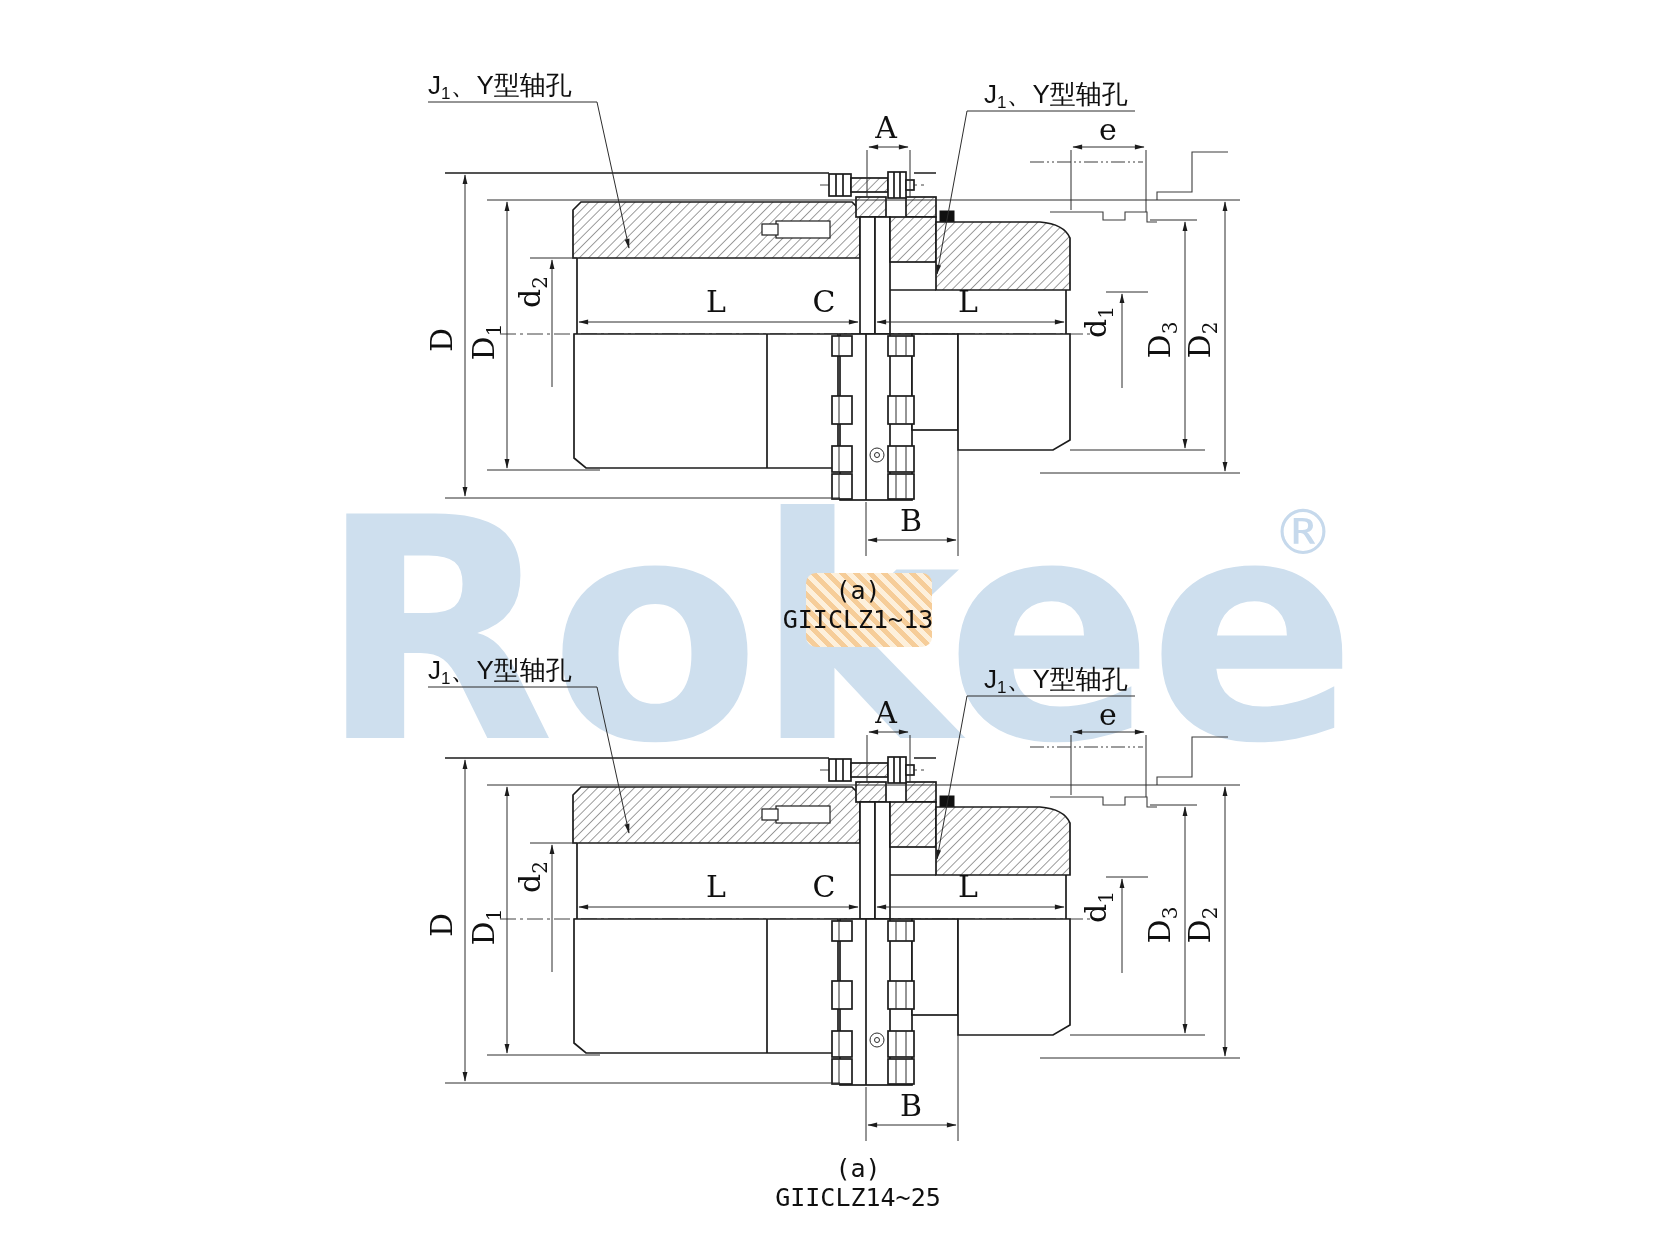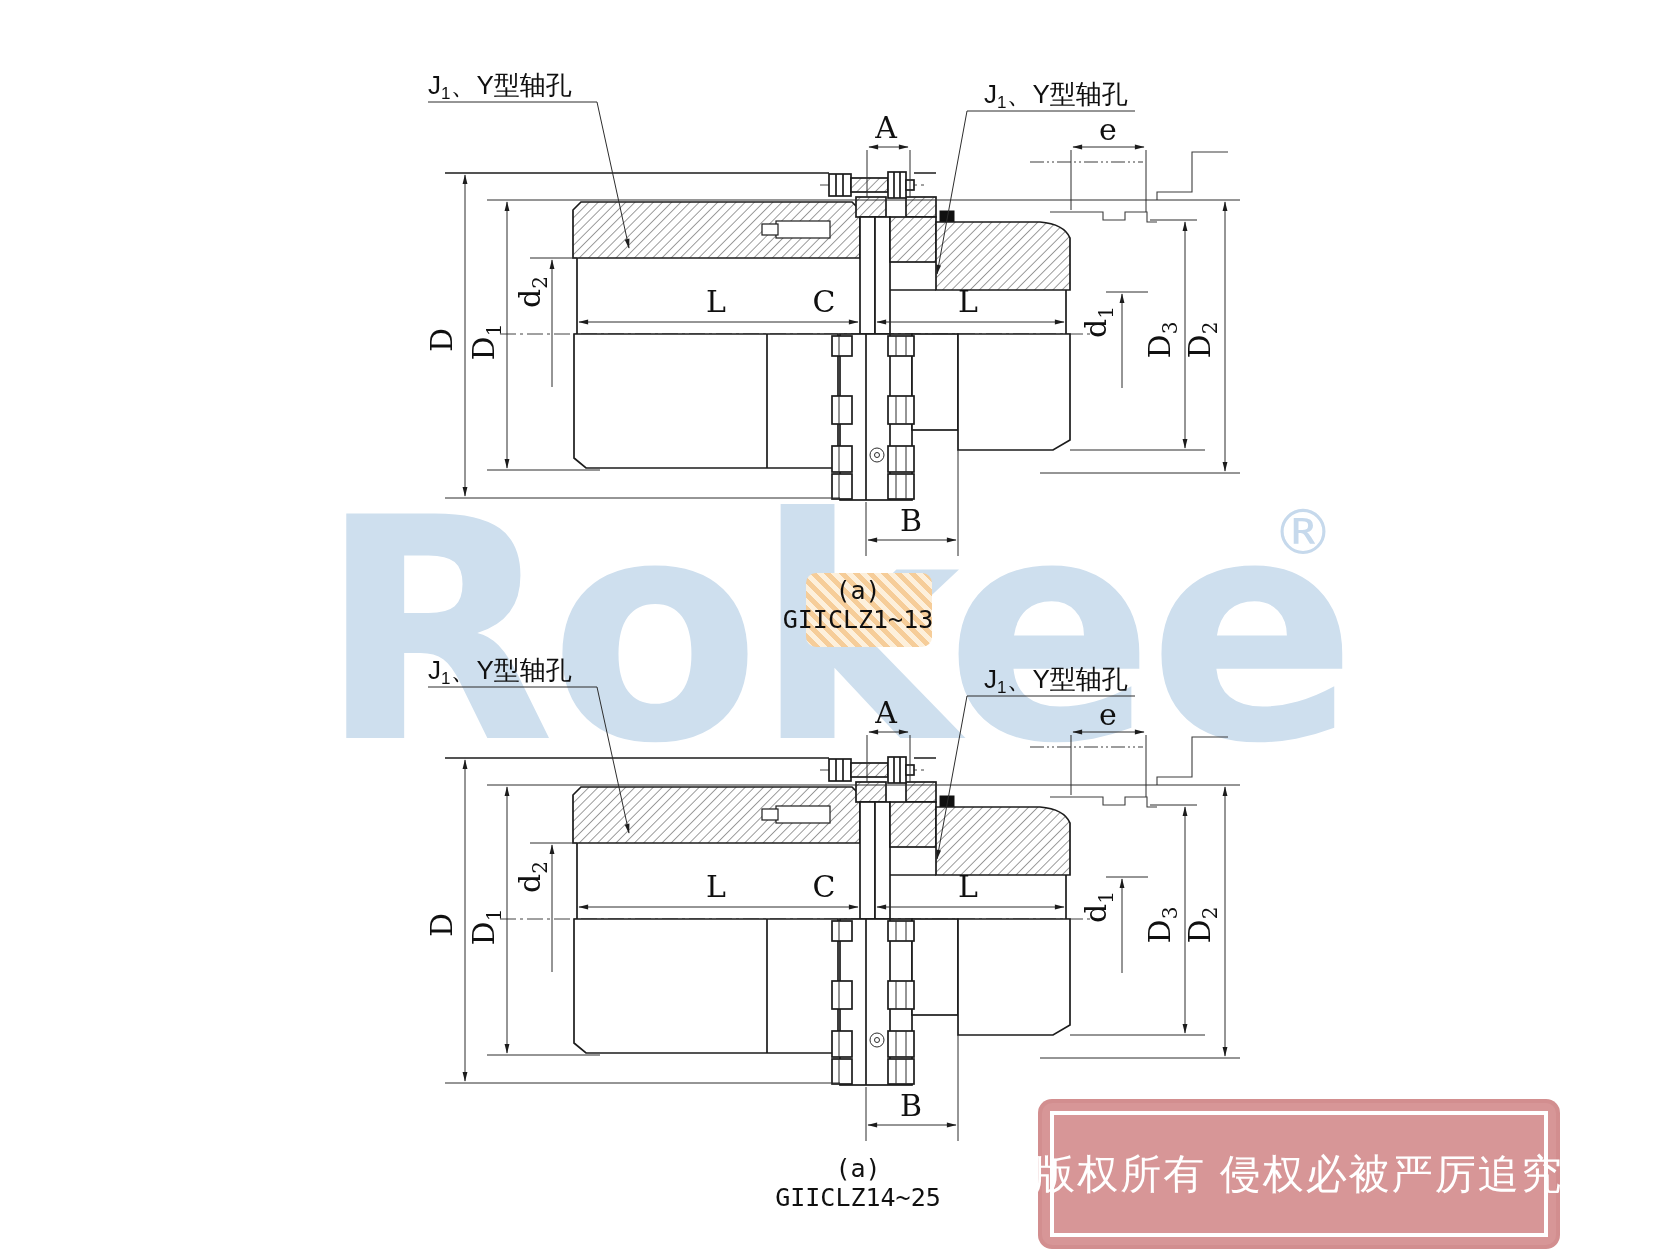"版权所有 侵权必被严厉追究" div.stamp { html: <div> <div> <span>版权所有 侵权必被严厉追究</span> </div> </div> -> none }
